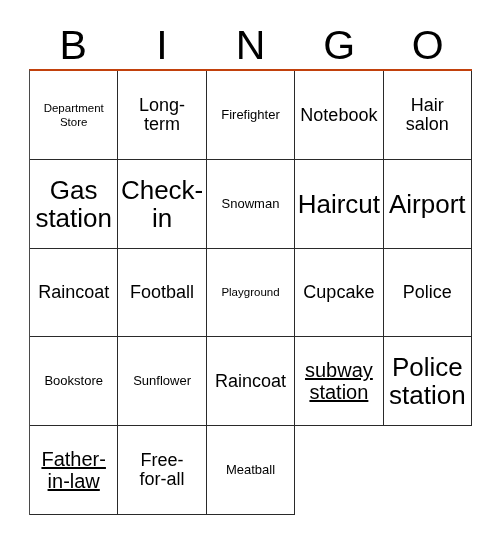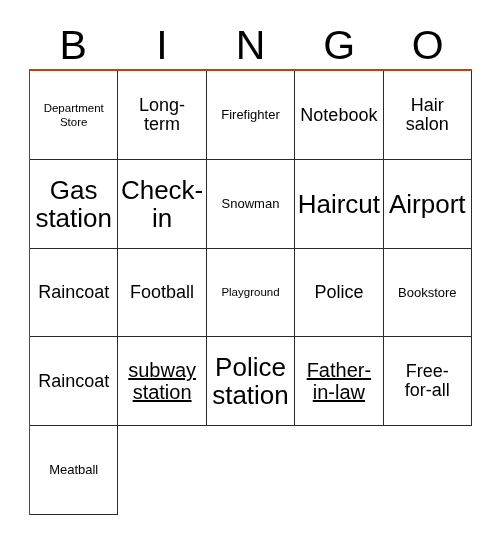"Cupcake" div.cell { html: none -> <div> <span>Cupcake</span> </div> }
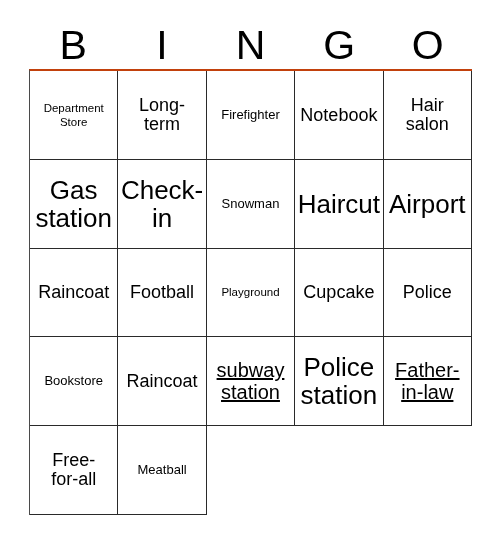"Sunflower" div.cell { html: none -> <div> <span>Sunflower</span> </div> }
